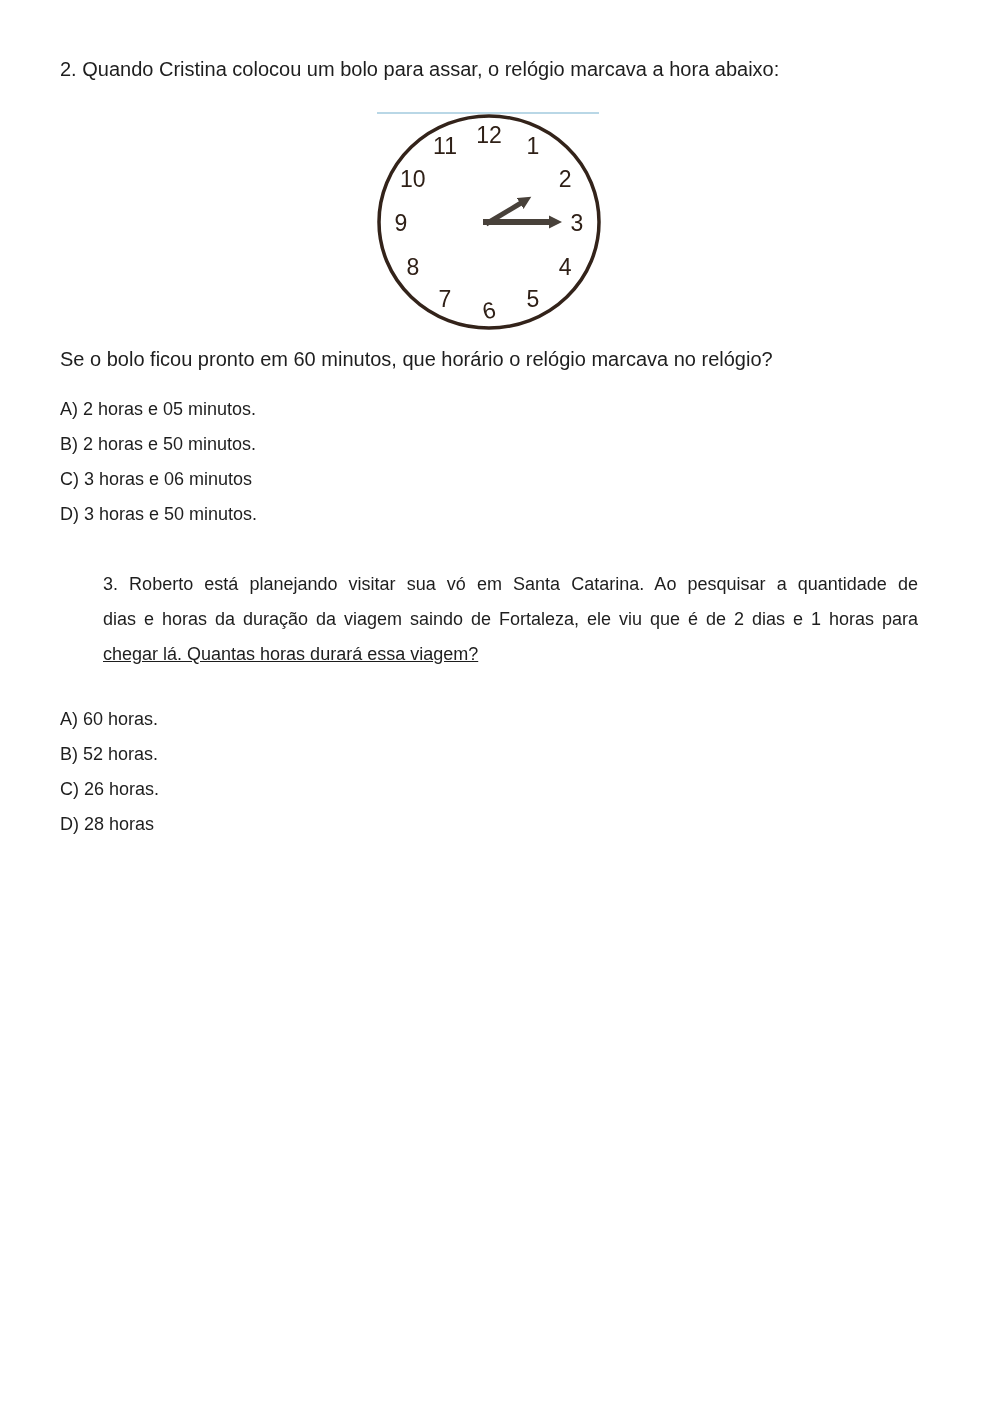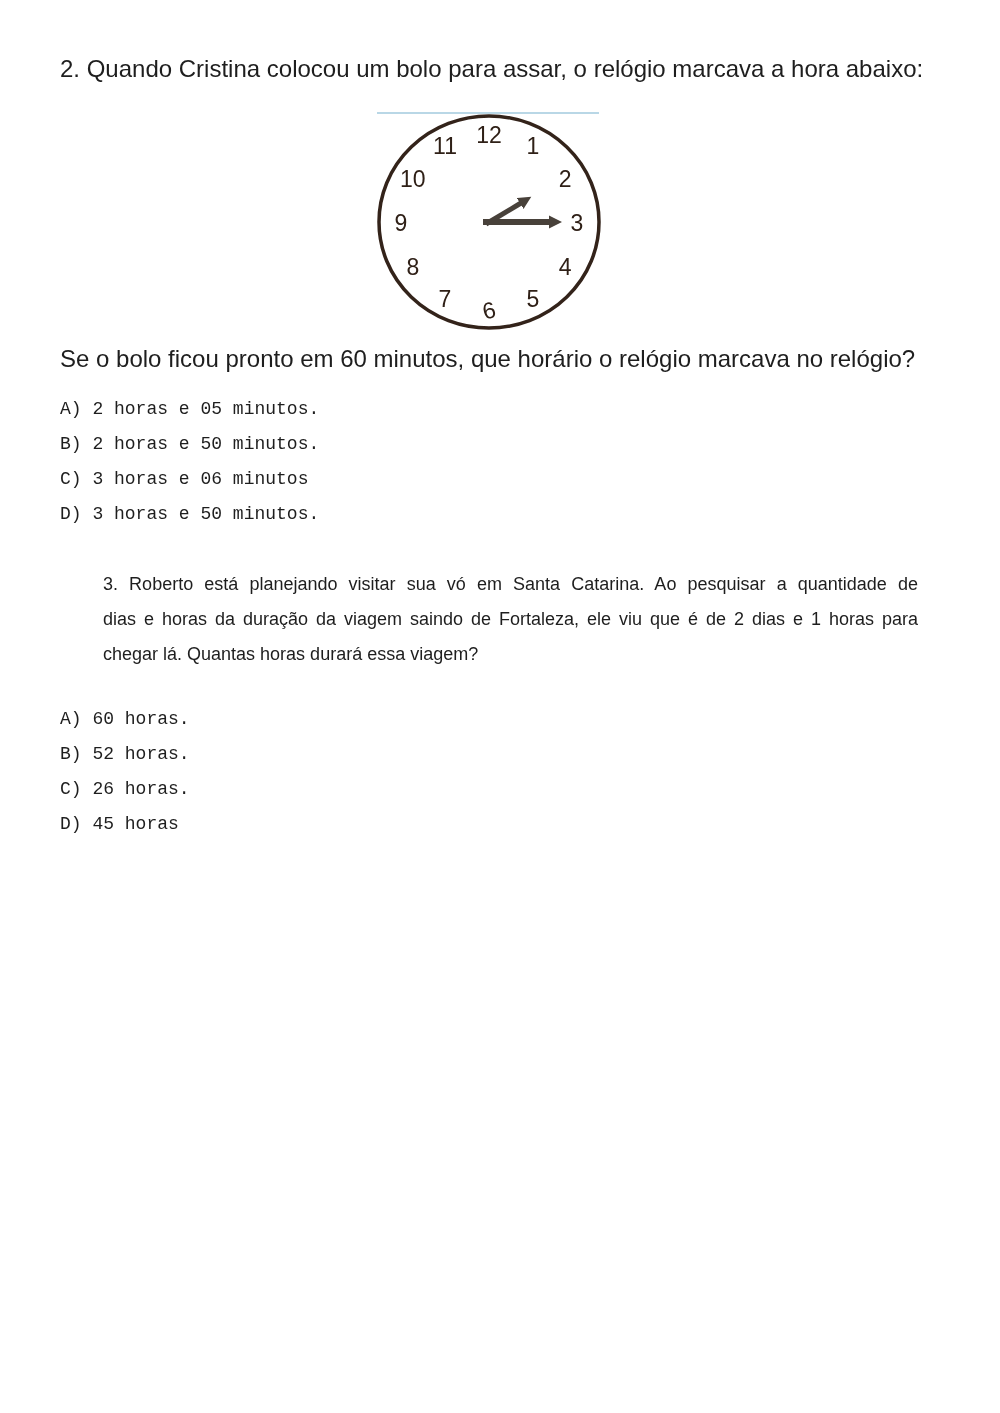"2. Quando Cristina colocou um" .textline { font-size: 24px -> 20px }
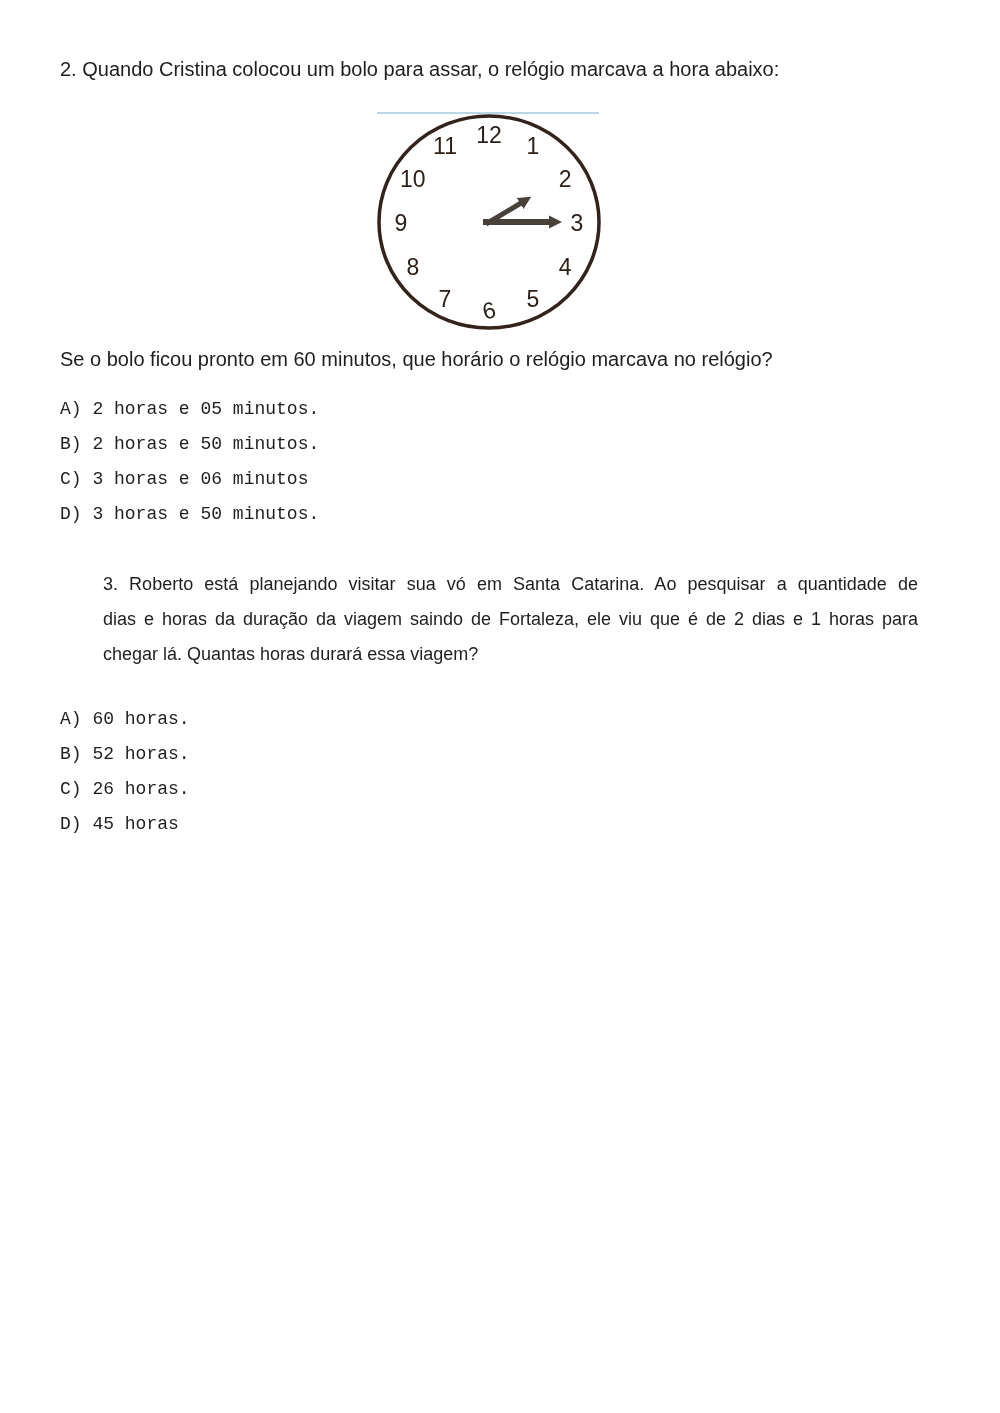"A) 2 horas e 05" .option-row { font-family: Liberation Mono, monospace -> none }
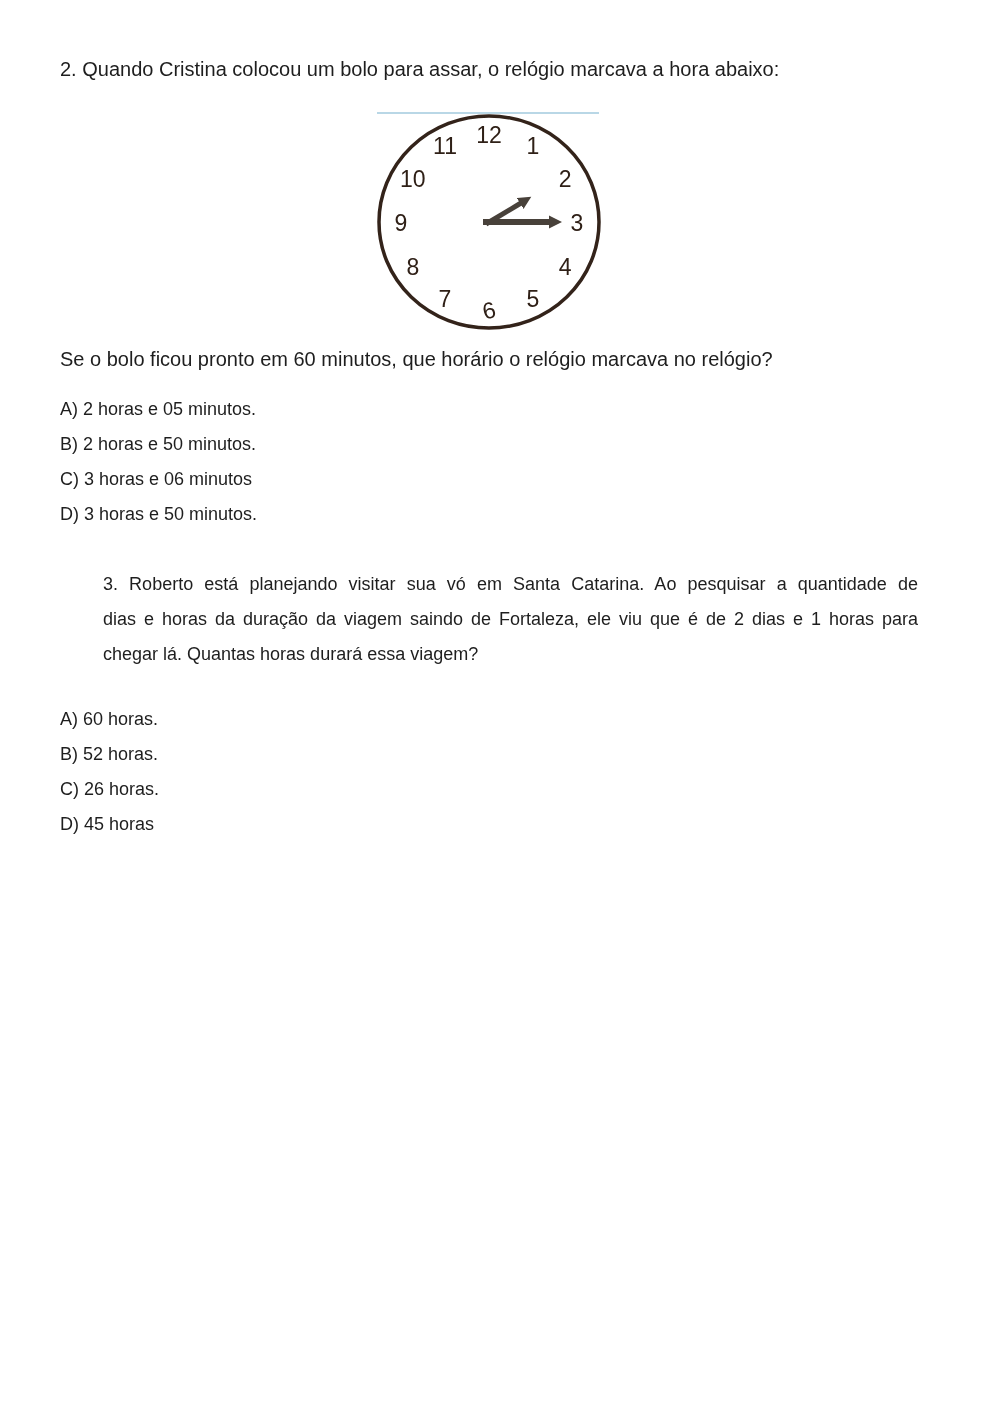"chegar lá. Quantas horas durará" .para-line.last { text-decoration: none -> underline }
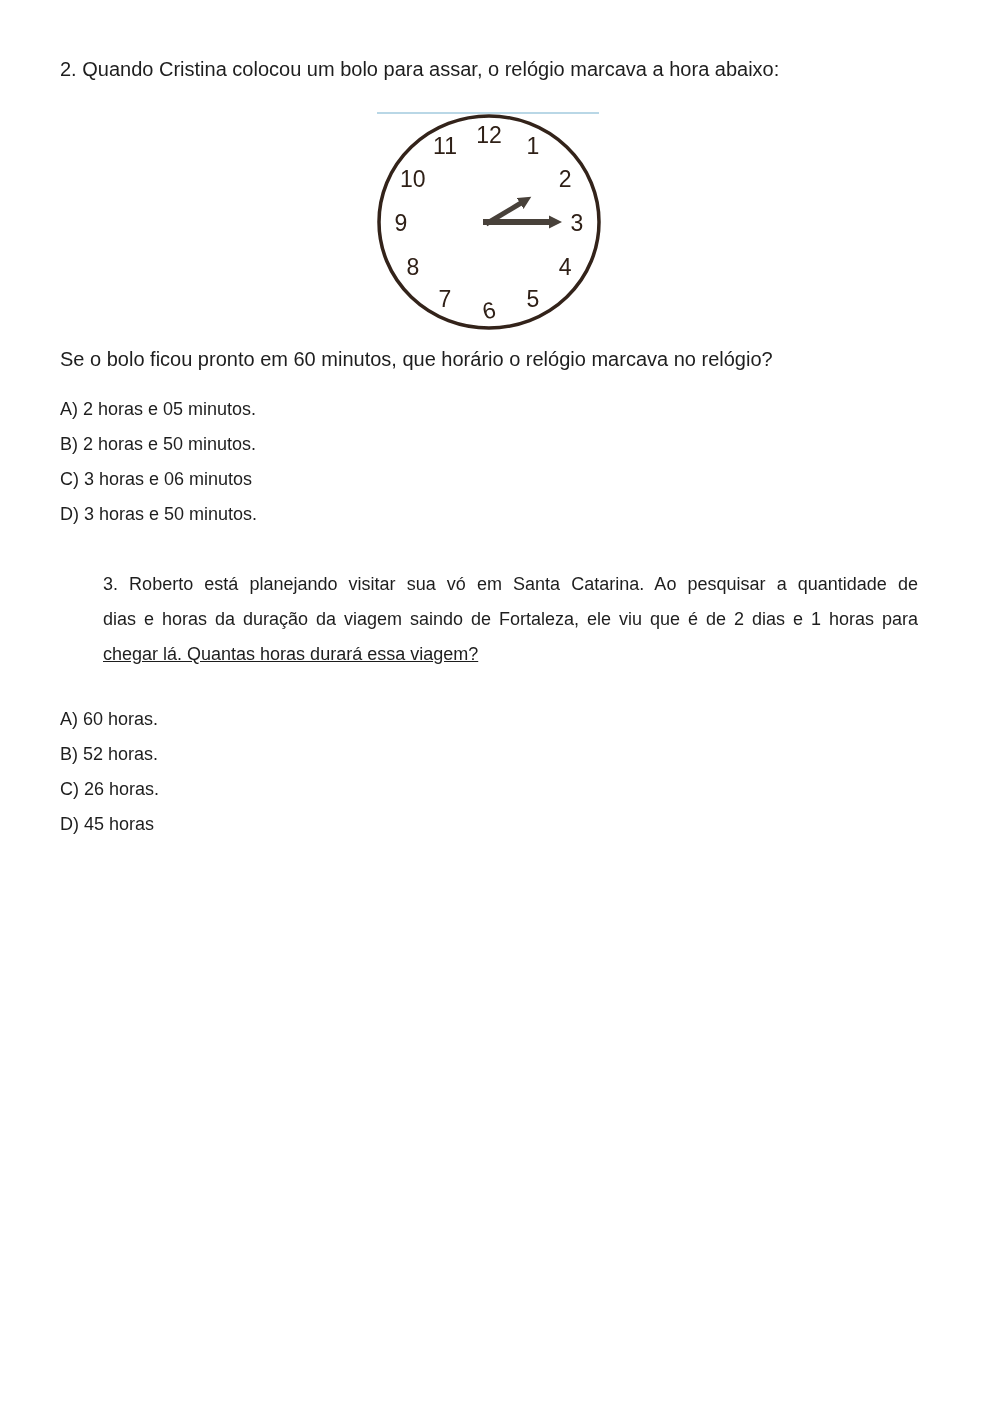"D) 45 horas" div.option-row { text: 45 -> 28 }
